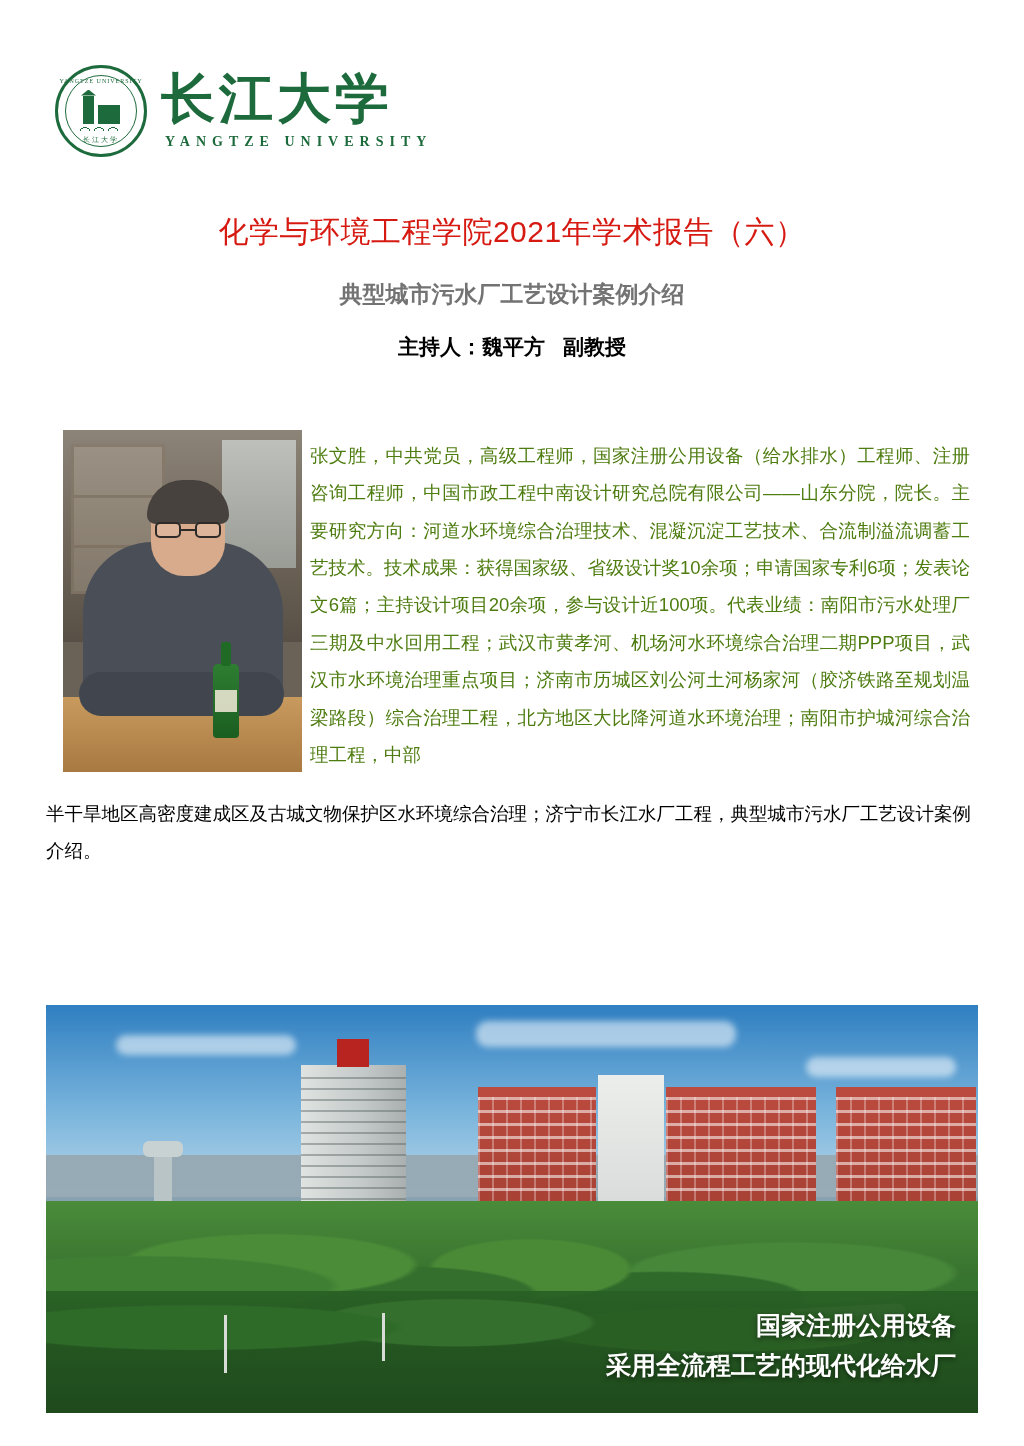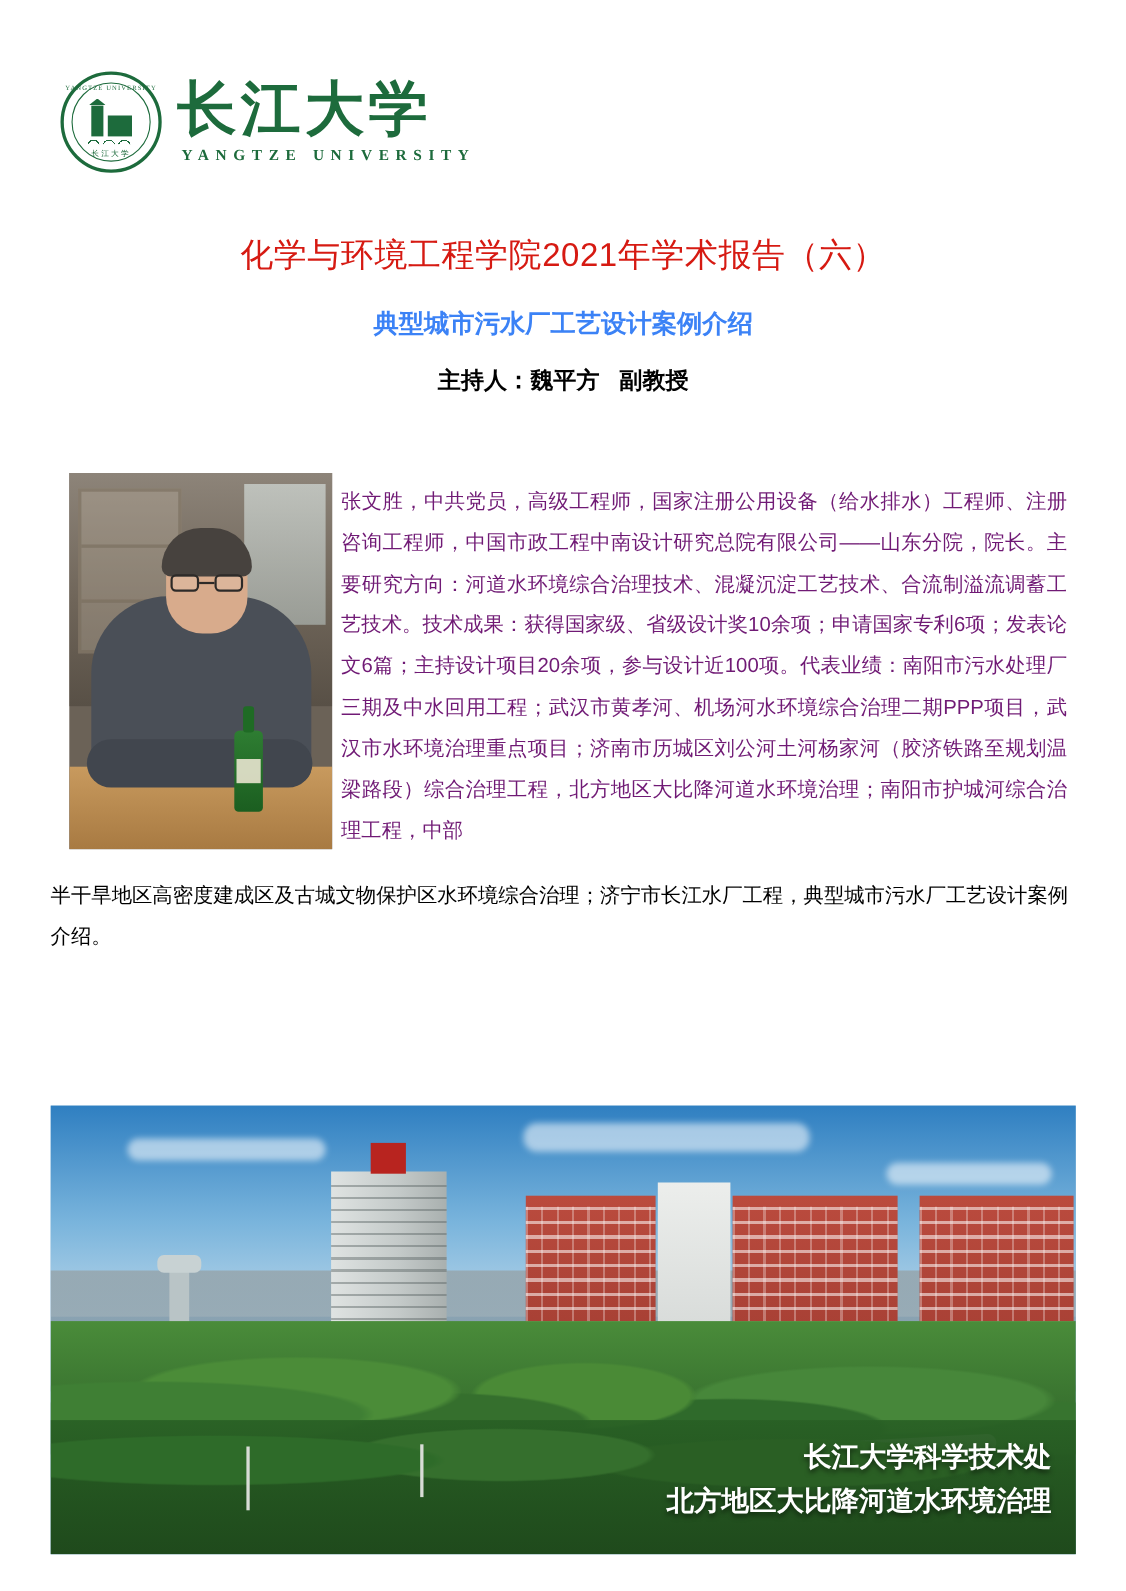"典型城市污水厂工艺设计案例介绍" .title-sub { color: #3b82f6 -> #737373 }
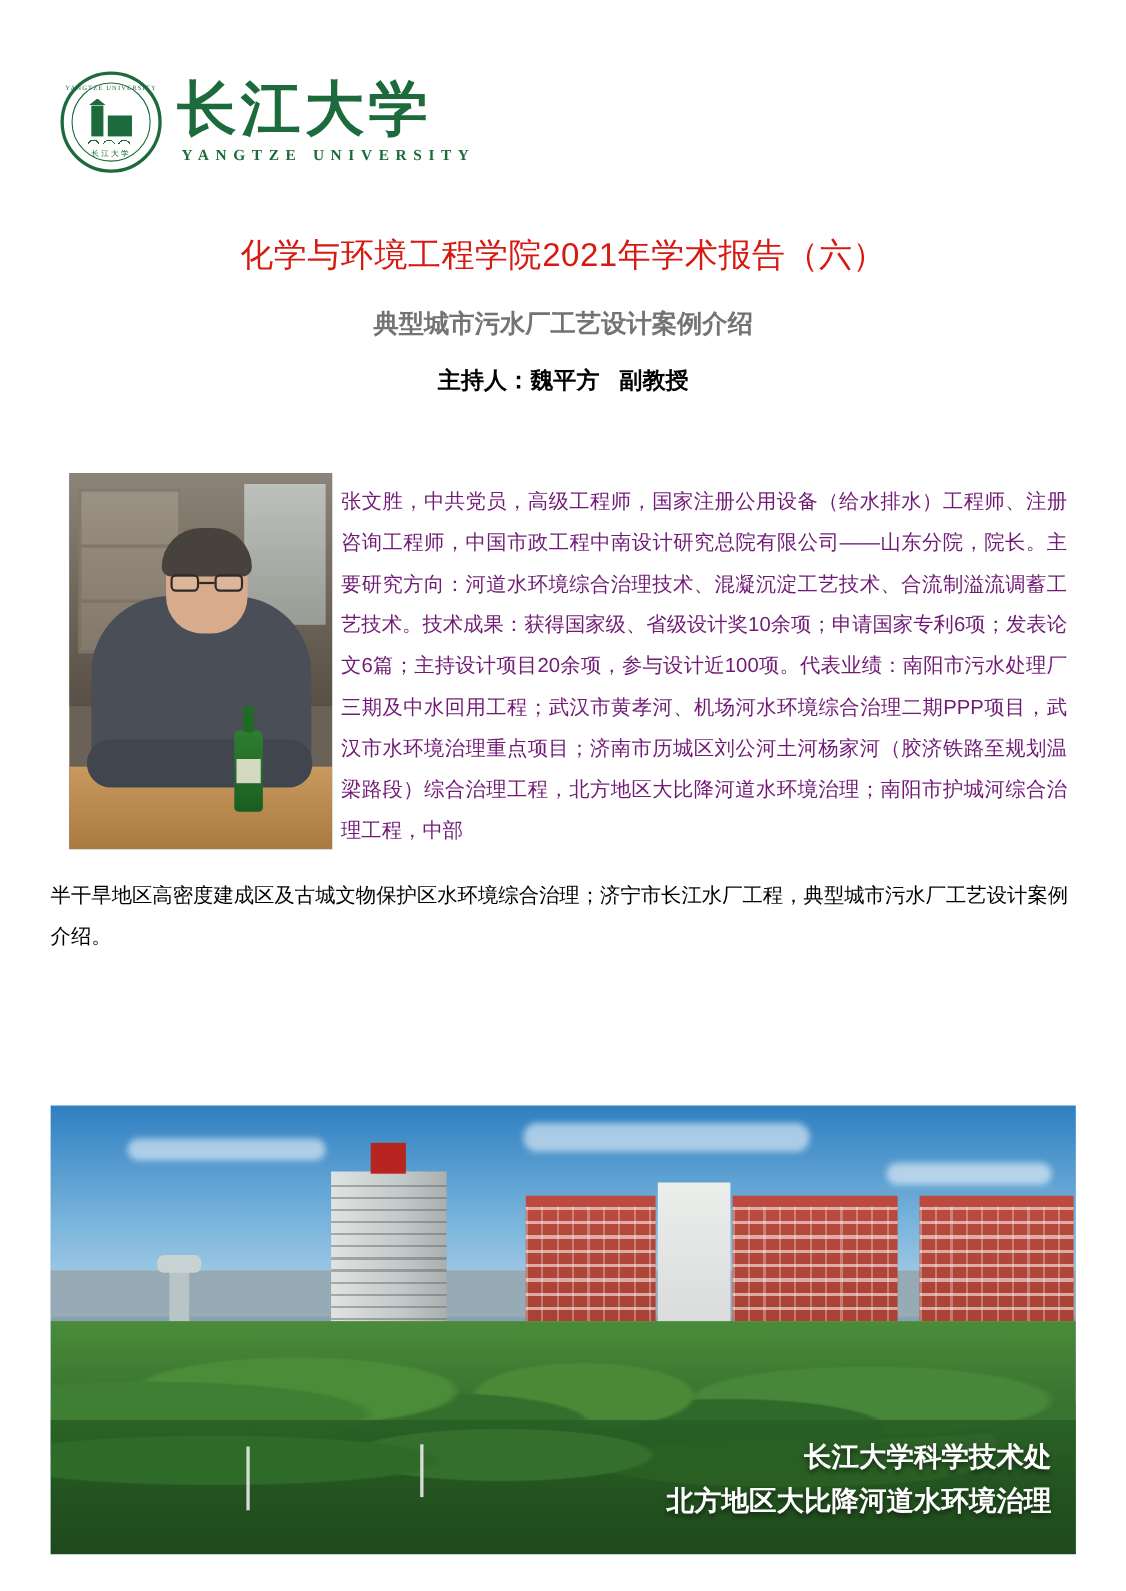"张文胜，中共党员，高级工程师，国家注册公用设备（给水排水）工程师、注册咨询工程师" .bio { color: #701a75 -> #4d7c0f }
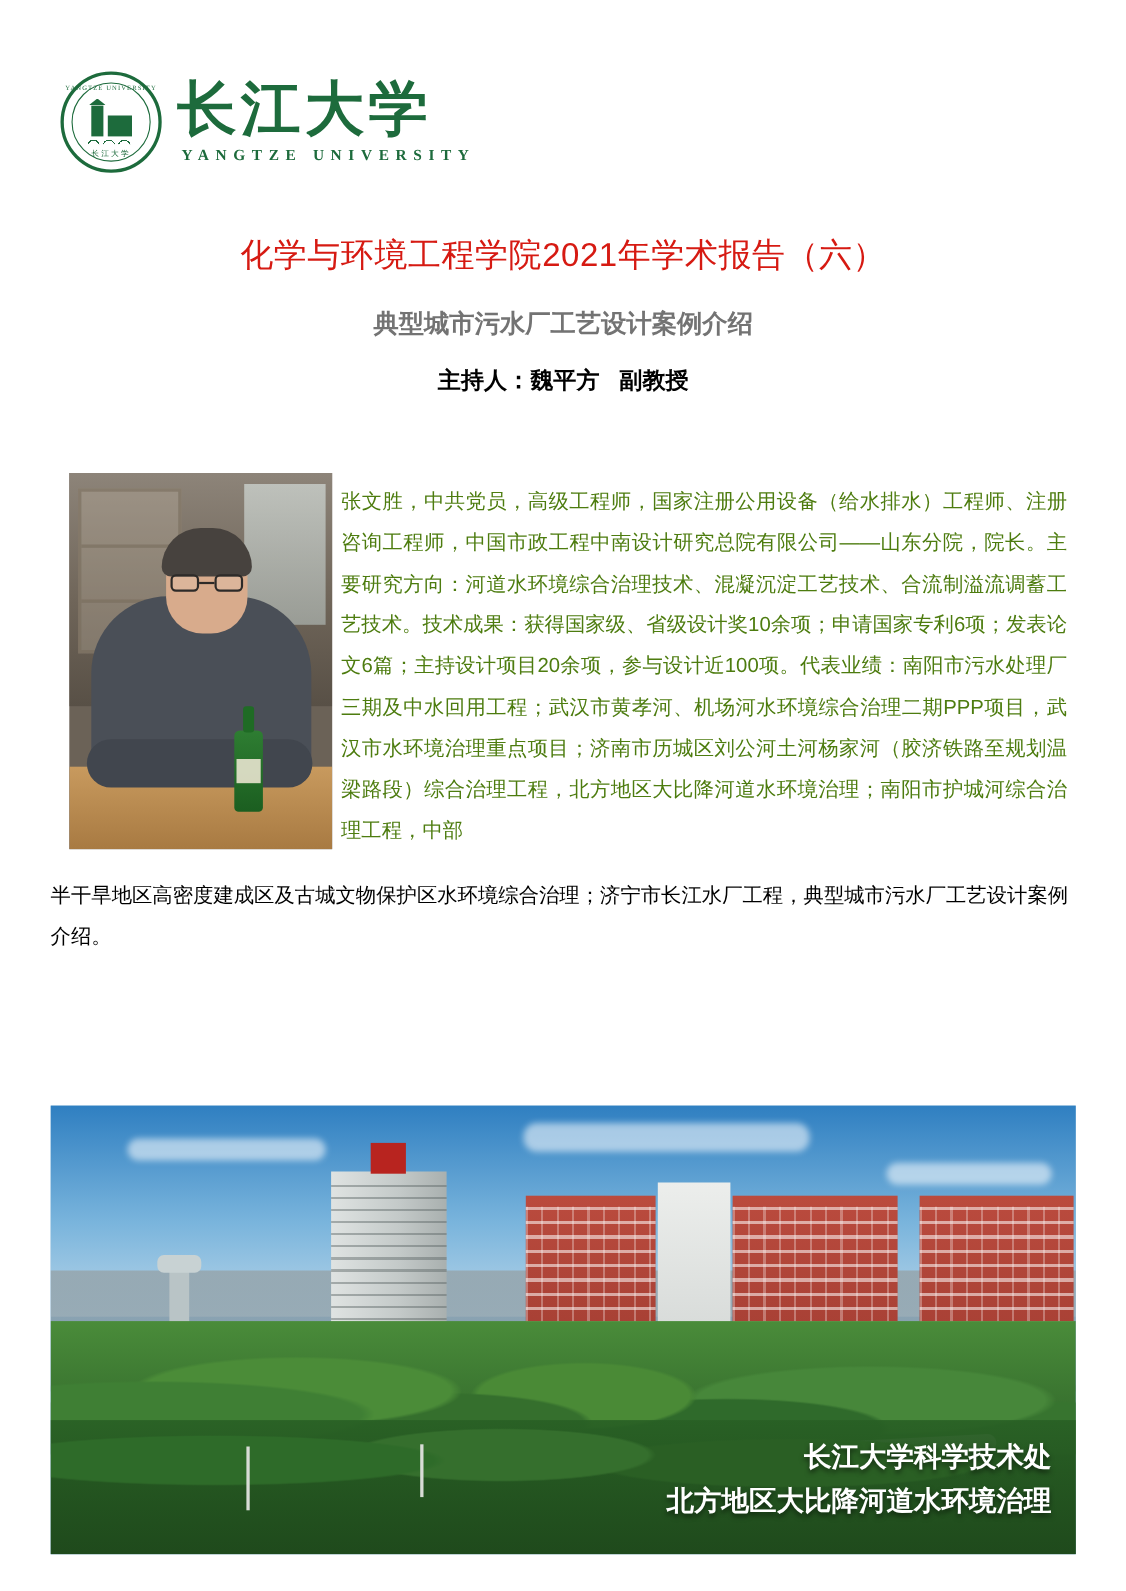"长江大学科学技术处" div { text: 长江大学科学技术处 -> 国家注册公用设备 }
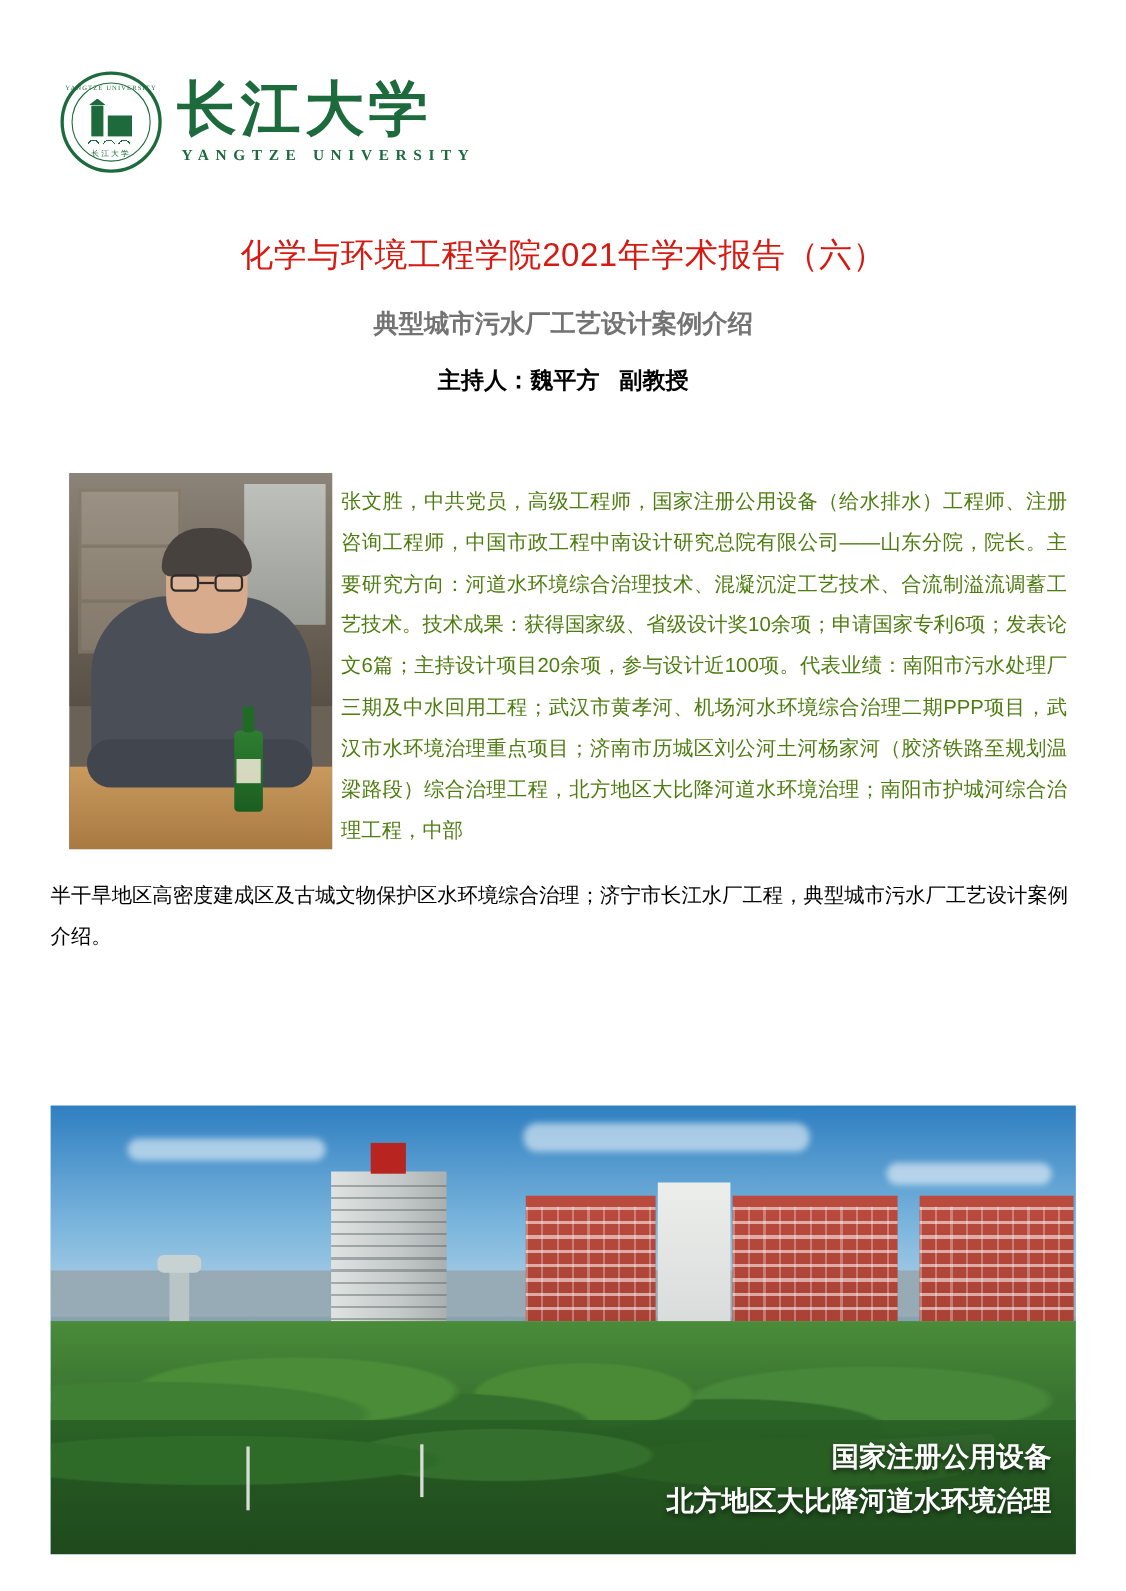"北方地区大比降河道水环境治理" div { text: 北方地区大比降河道水环境治理 -> 采用全流程工艺的现代化给水厂 }
